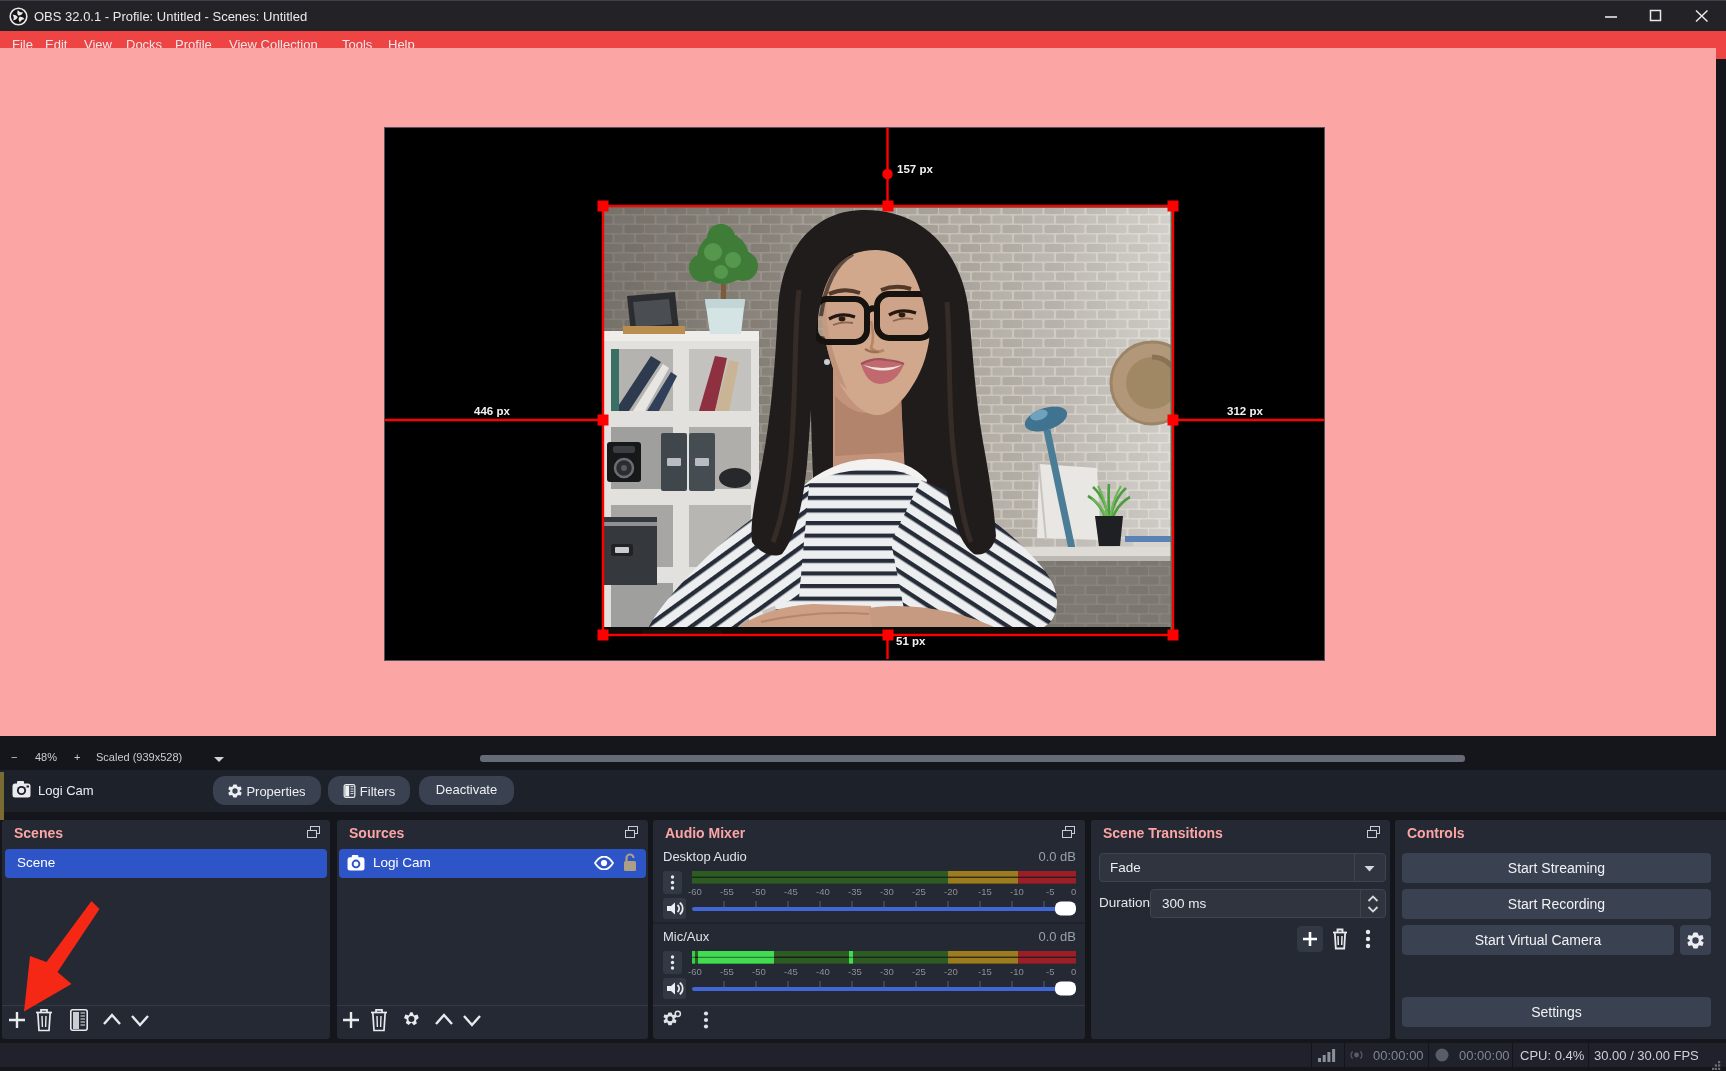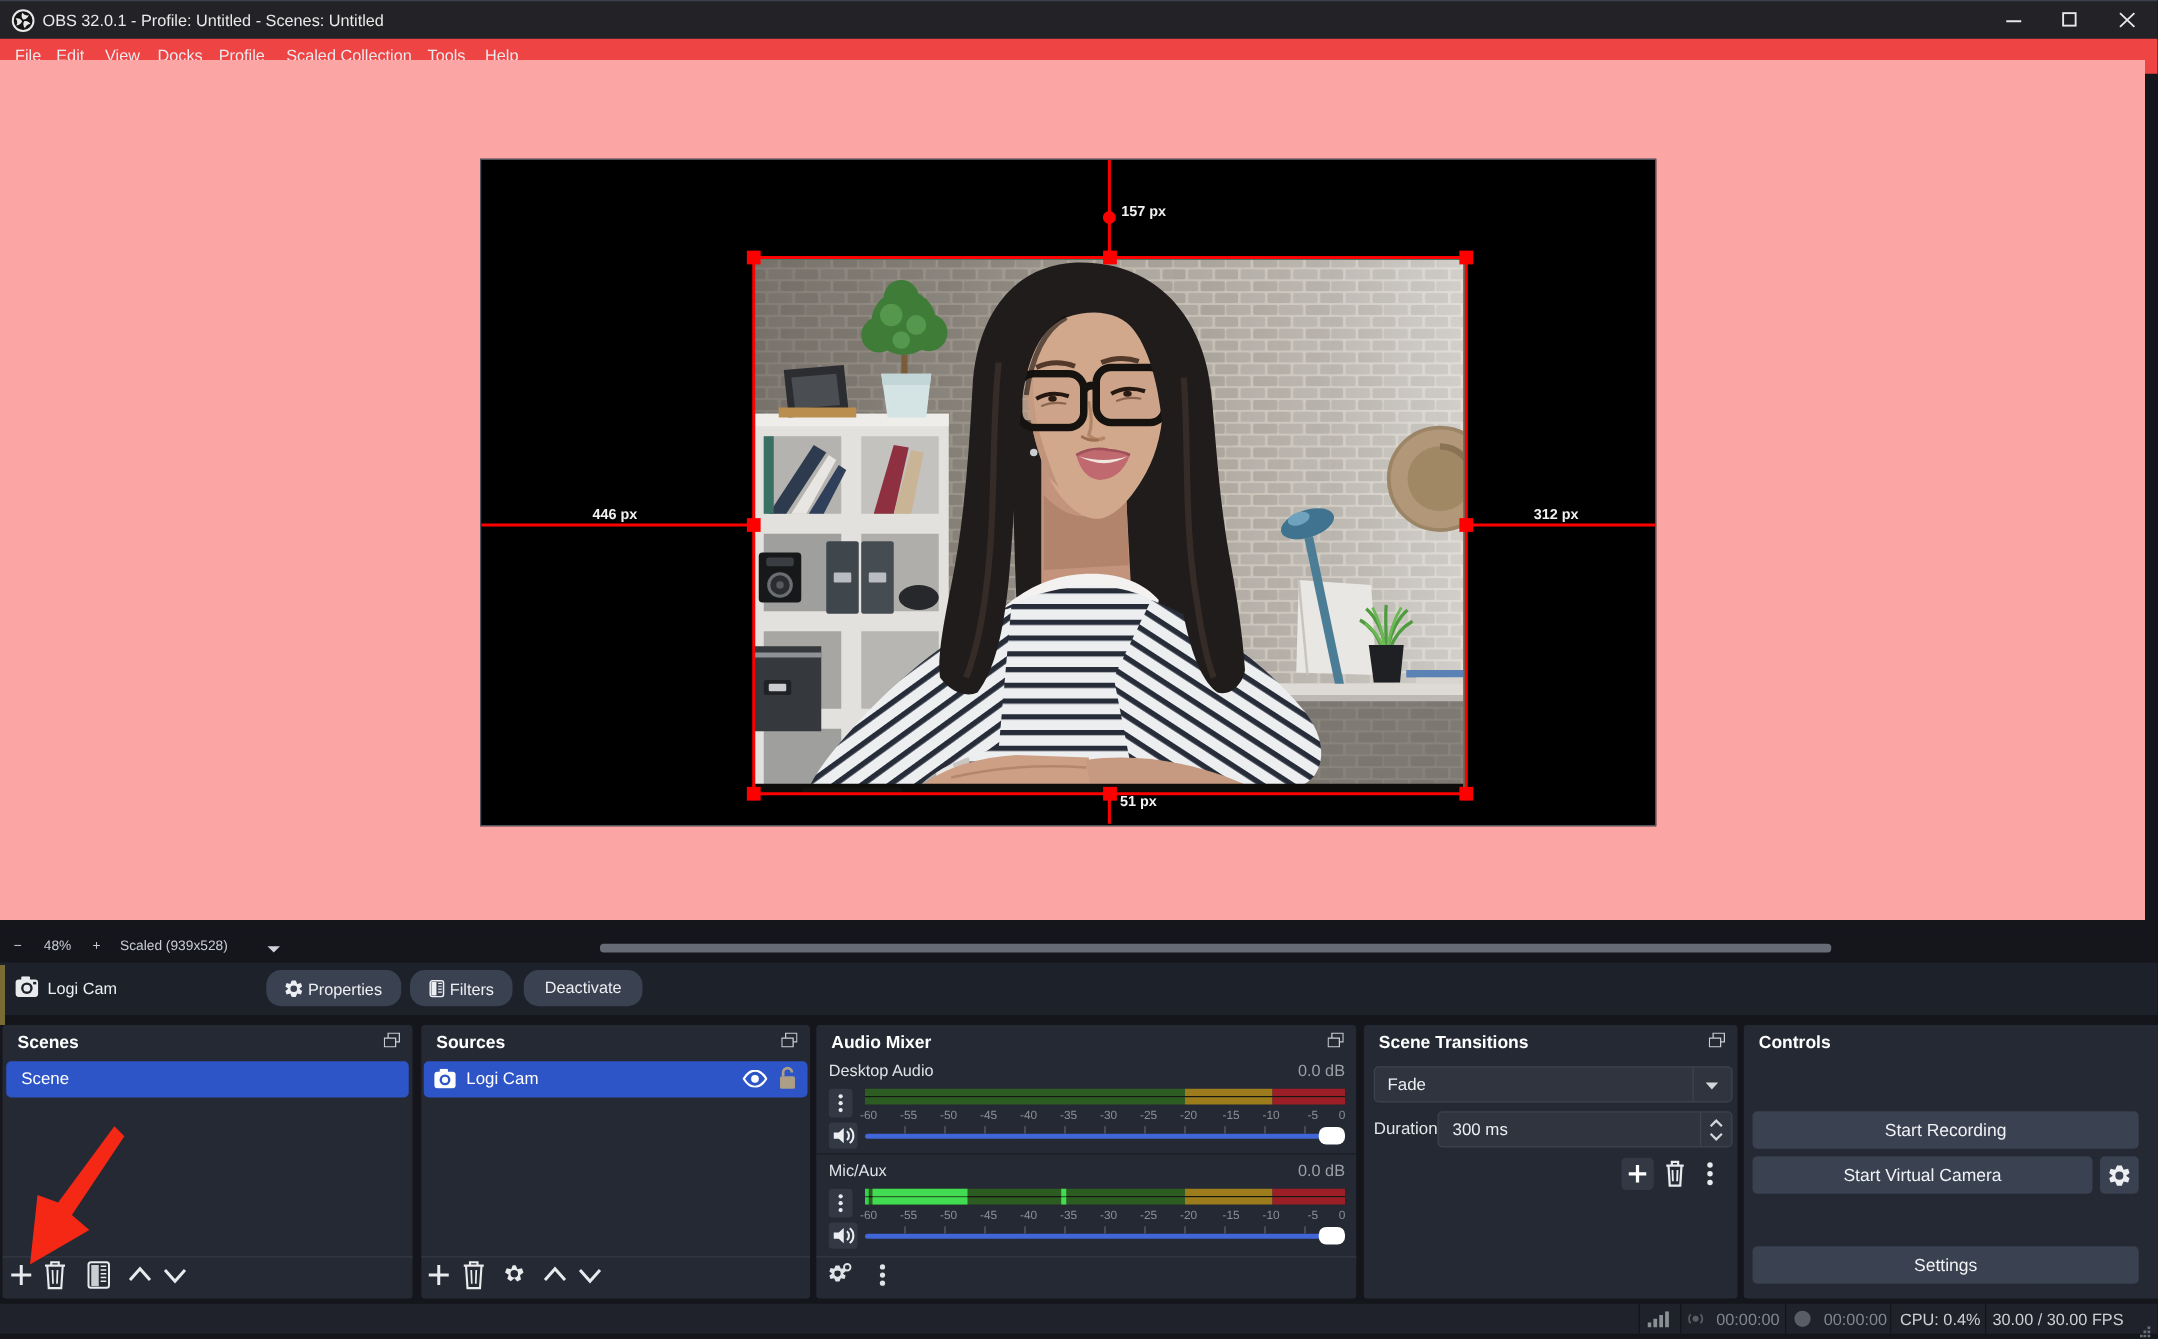"Scaled Collection" span { text: Scaled -> View }
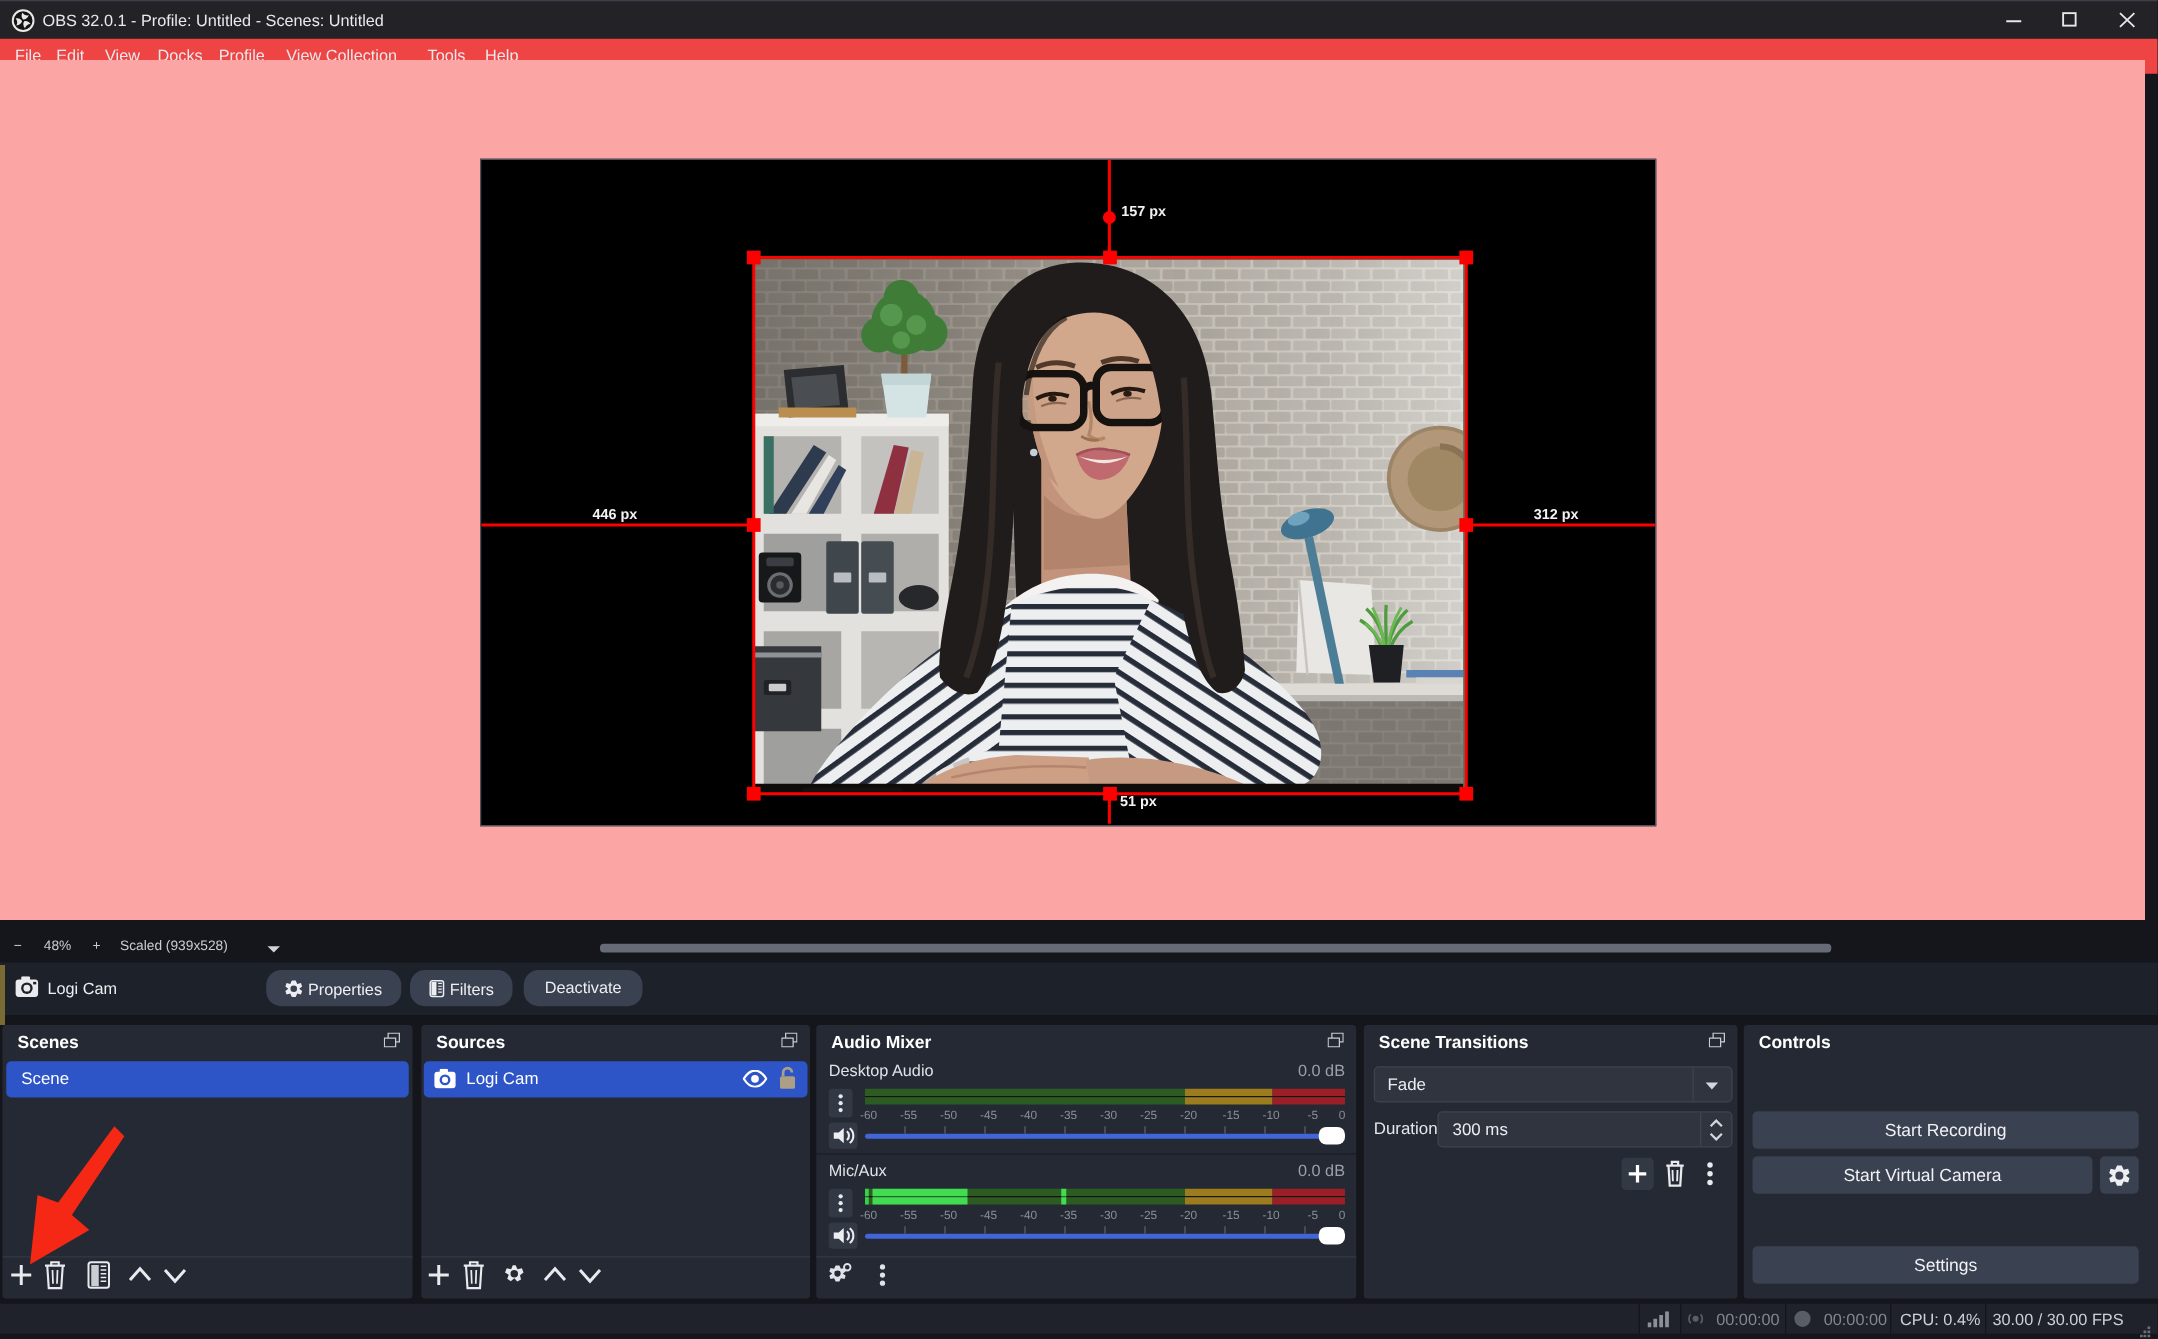"Scenes" .dock .hdr .ttl { color: #ffffff -> #fca5a5 }
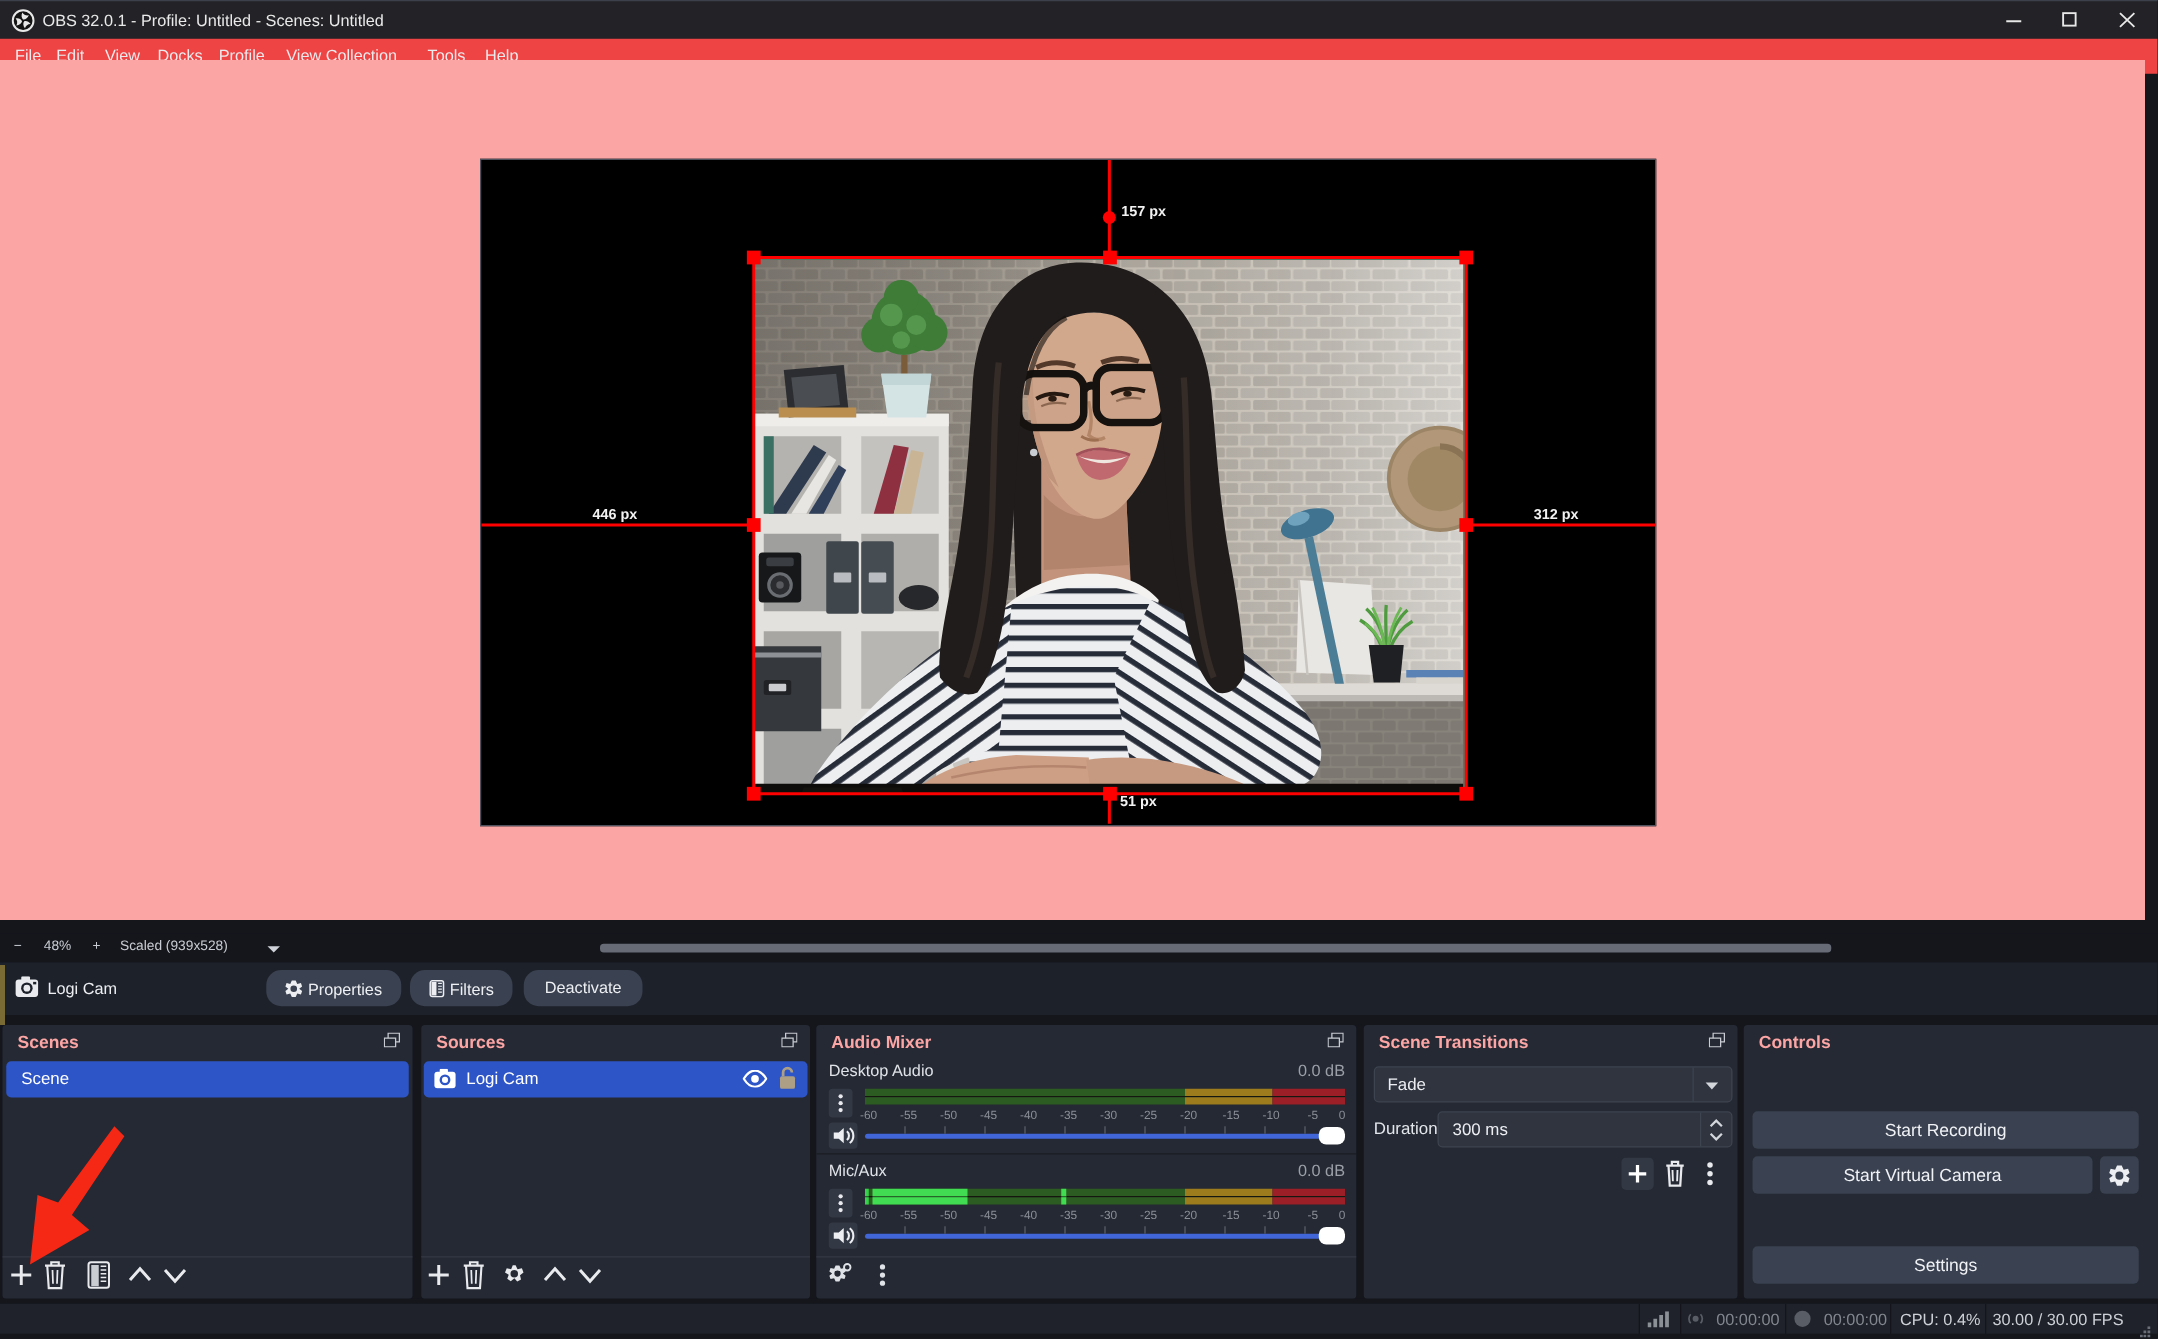"Start Streaming" div.cbtn { html: none -> <div>Start Streaming</div> }
